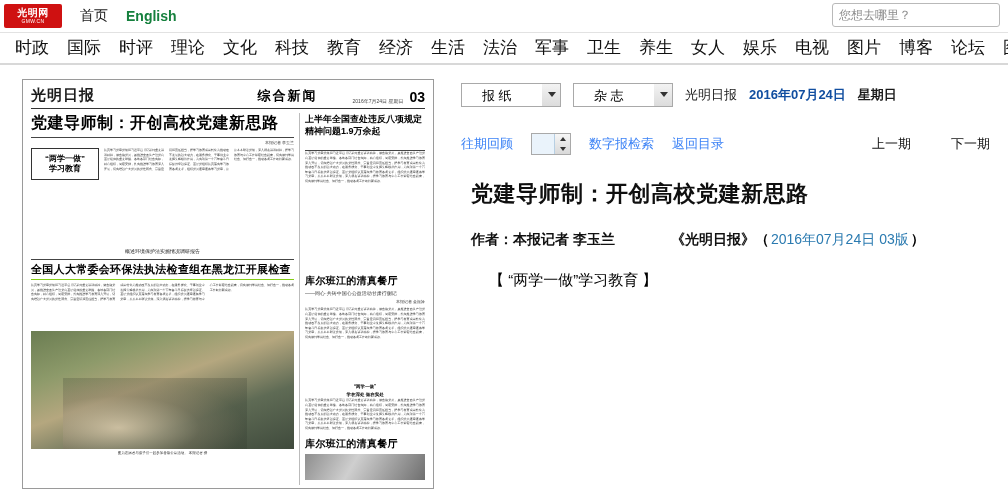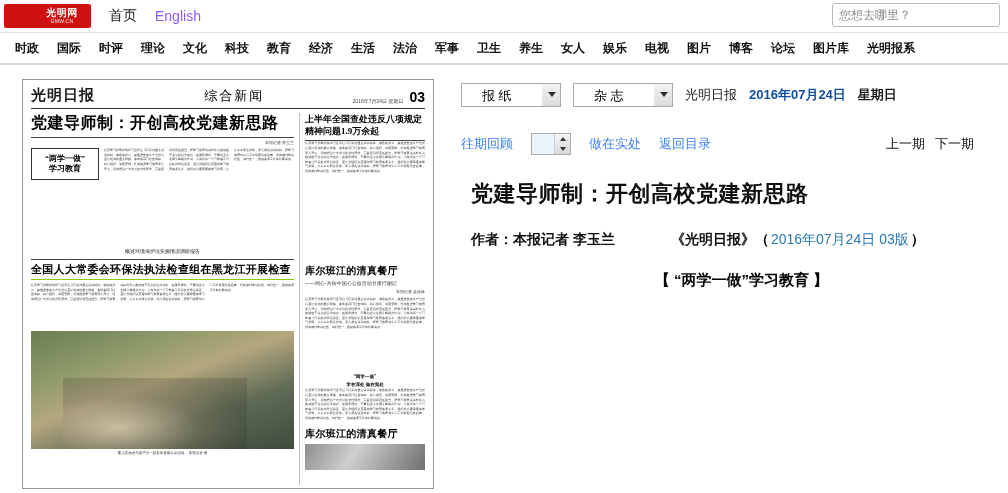"光明网" .logo { padding-left: 29px -> none }
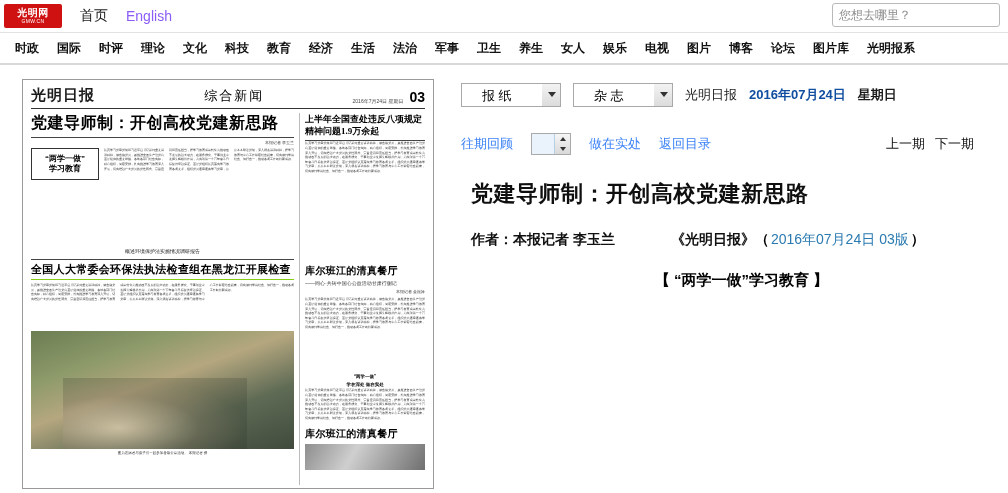"English" .topbar a.toplink.en { color: #8b5cf6 -> #15803d; font-weight: normal -> bold }
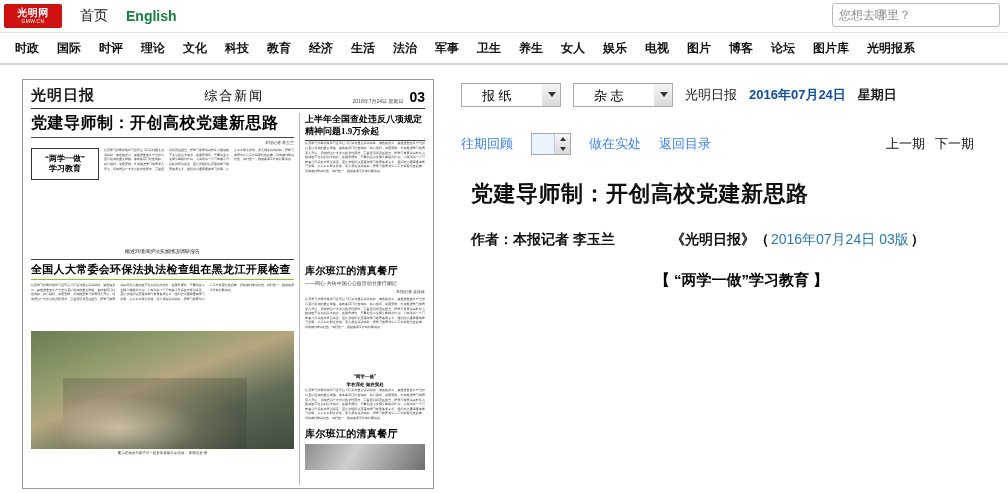"时政" .navbar .nav-item { font-size: 12px -> 17px; font-weight: bold -> normal }
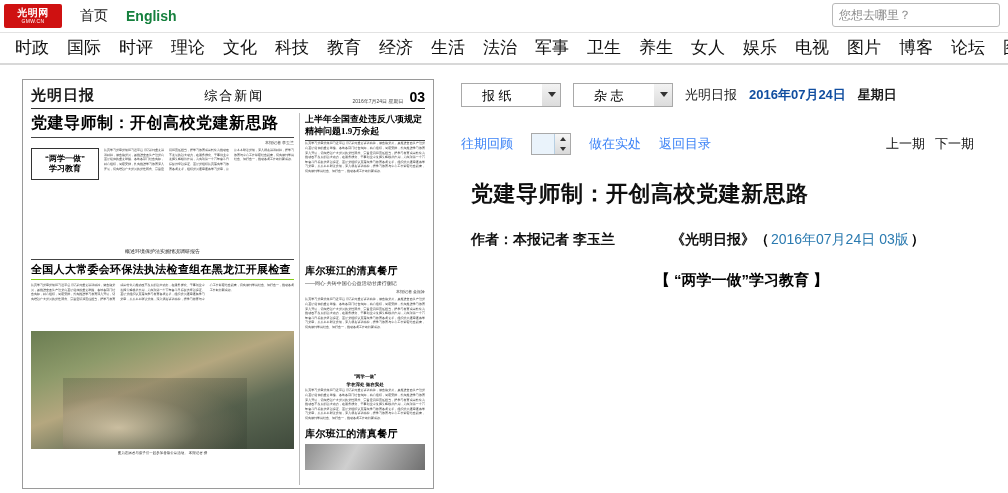"综合新闻" .paper-section { font-weight: normal -> bold; text-align: center -> right }
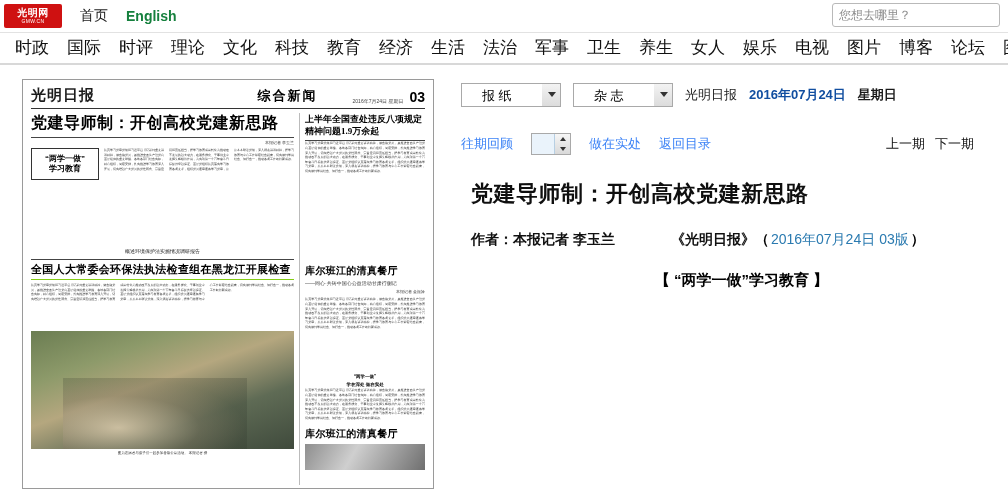"上半年全国查处违反八项规定精神问题1.9万余起" .hl-r1 { font-family: Liberation Serif, serif -> Liberation Sans, sans-serif; padding-bottom: 3px -> 13px }
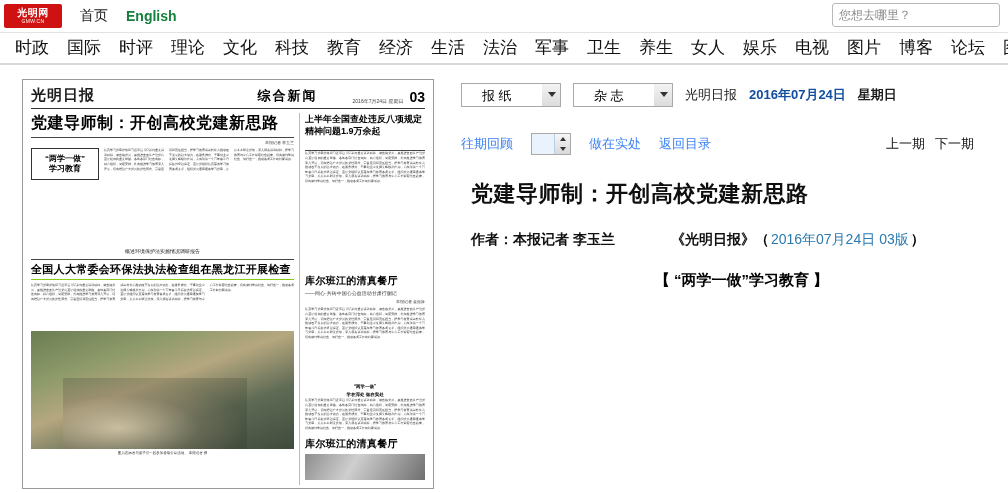"做在实处" a.tb { text: 做在实处 -> 数字报检索 }
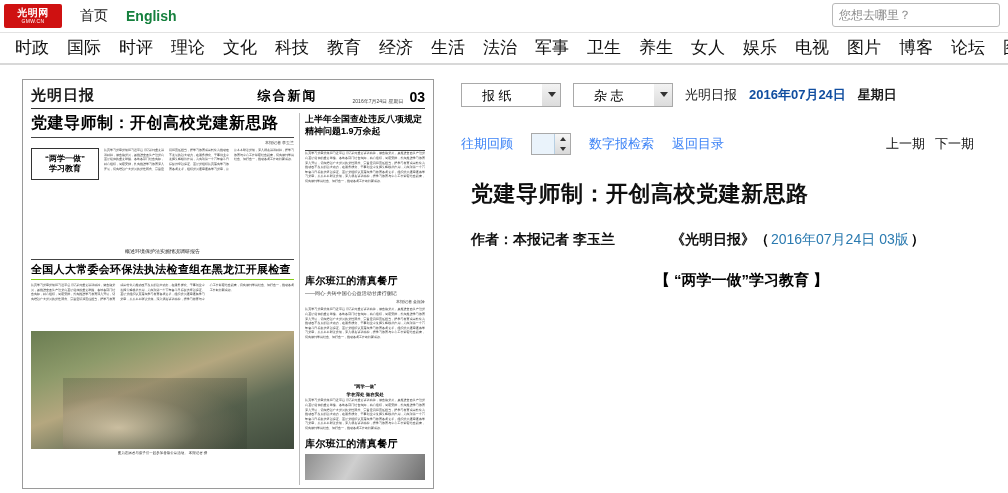"上一期" .pager { gap: 10px -> 40px; right: 20px -> 4px }
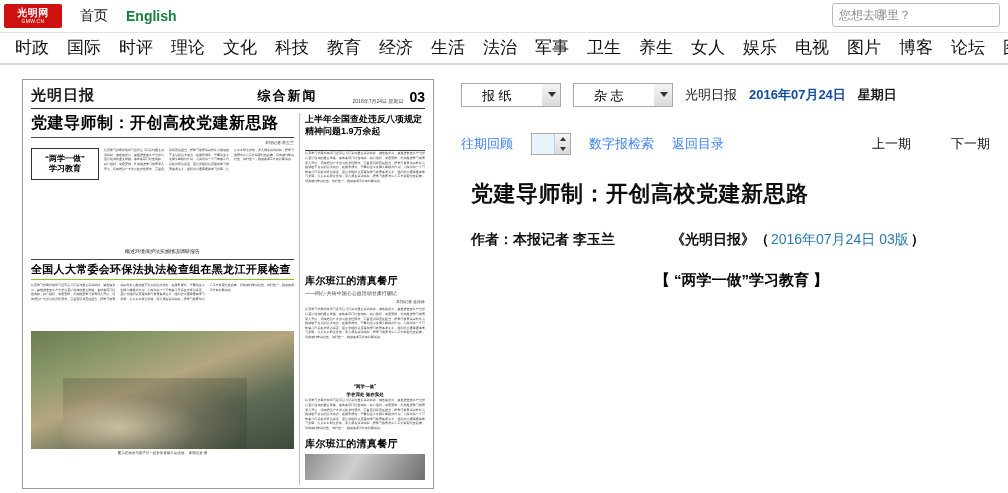"【 “两学一做”学习教育 】" .sec-label { font-weight: bold -> normal; text-align: center -> none }
